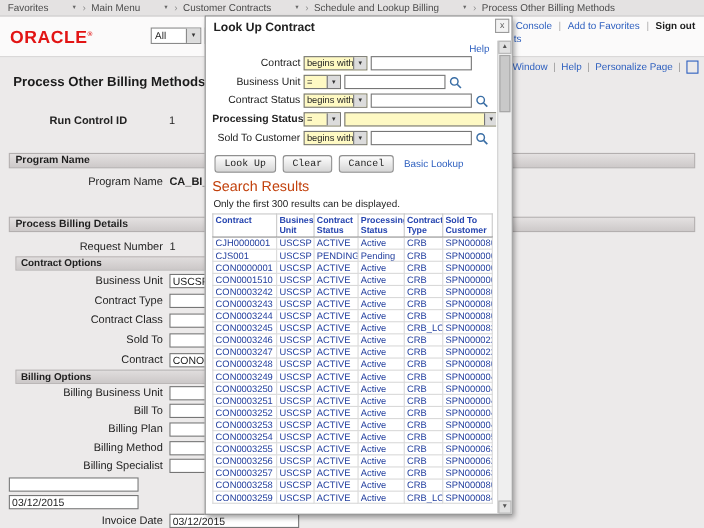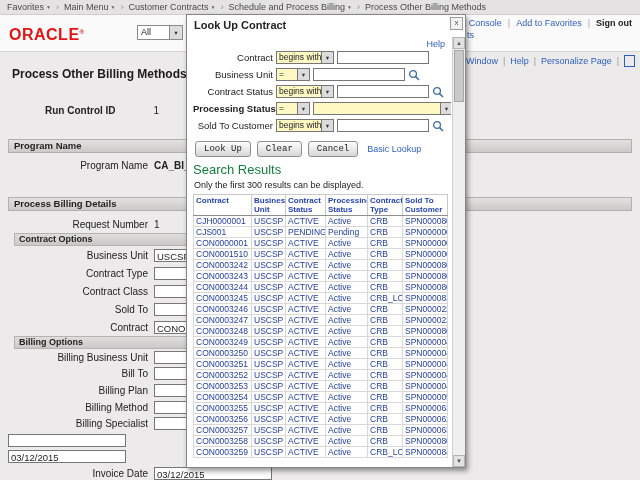"Favorites" .crumb { gap: 2px -> 21px }
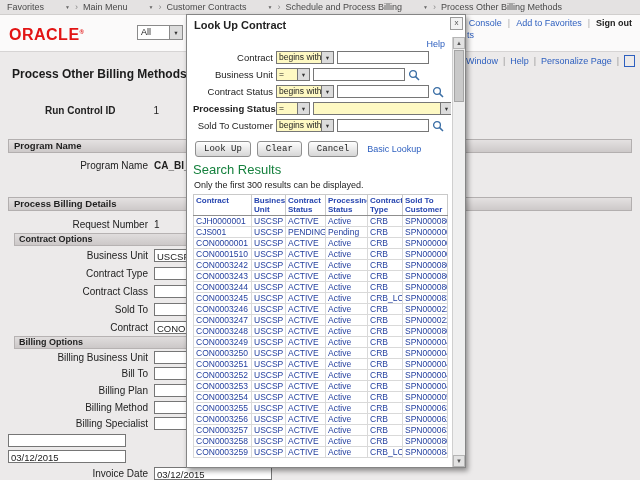"Schedule and Process Billing" span { text: Process -> Lookup }
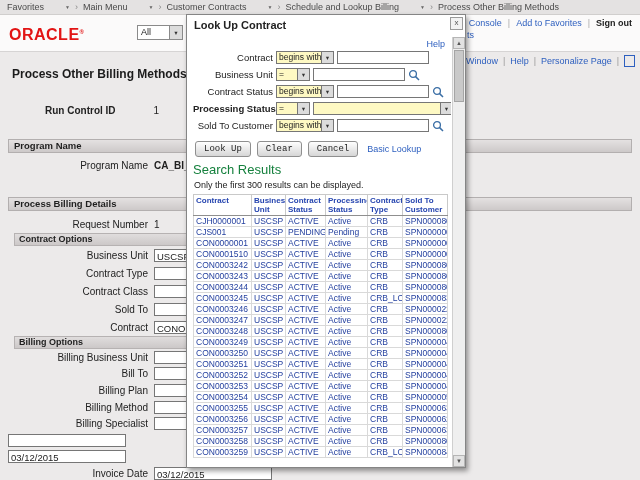"Search Results" .results-heading { color: #15803d -> #c2410c }
